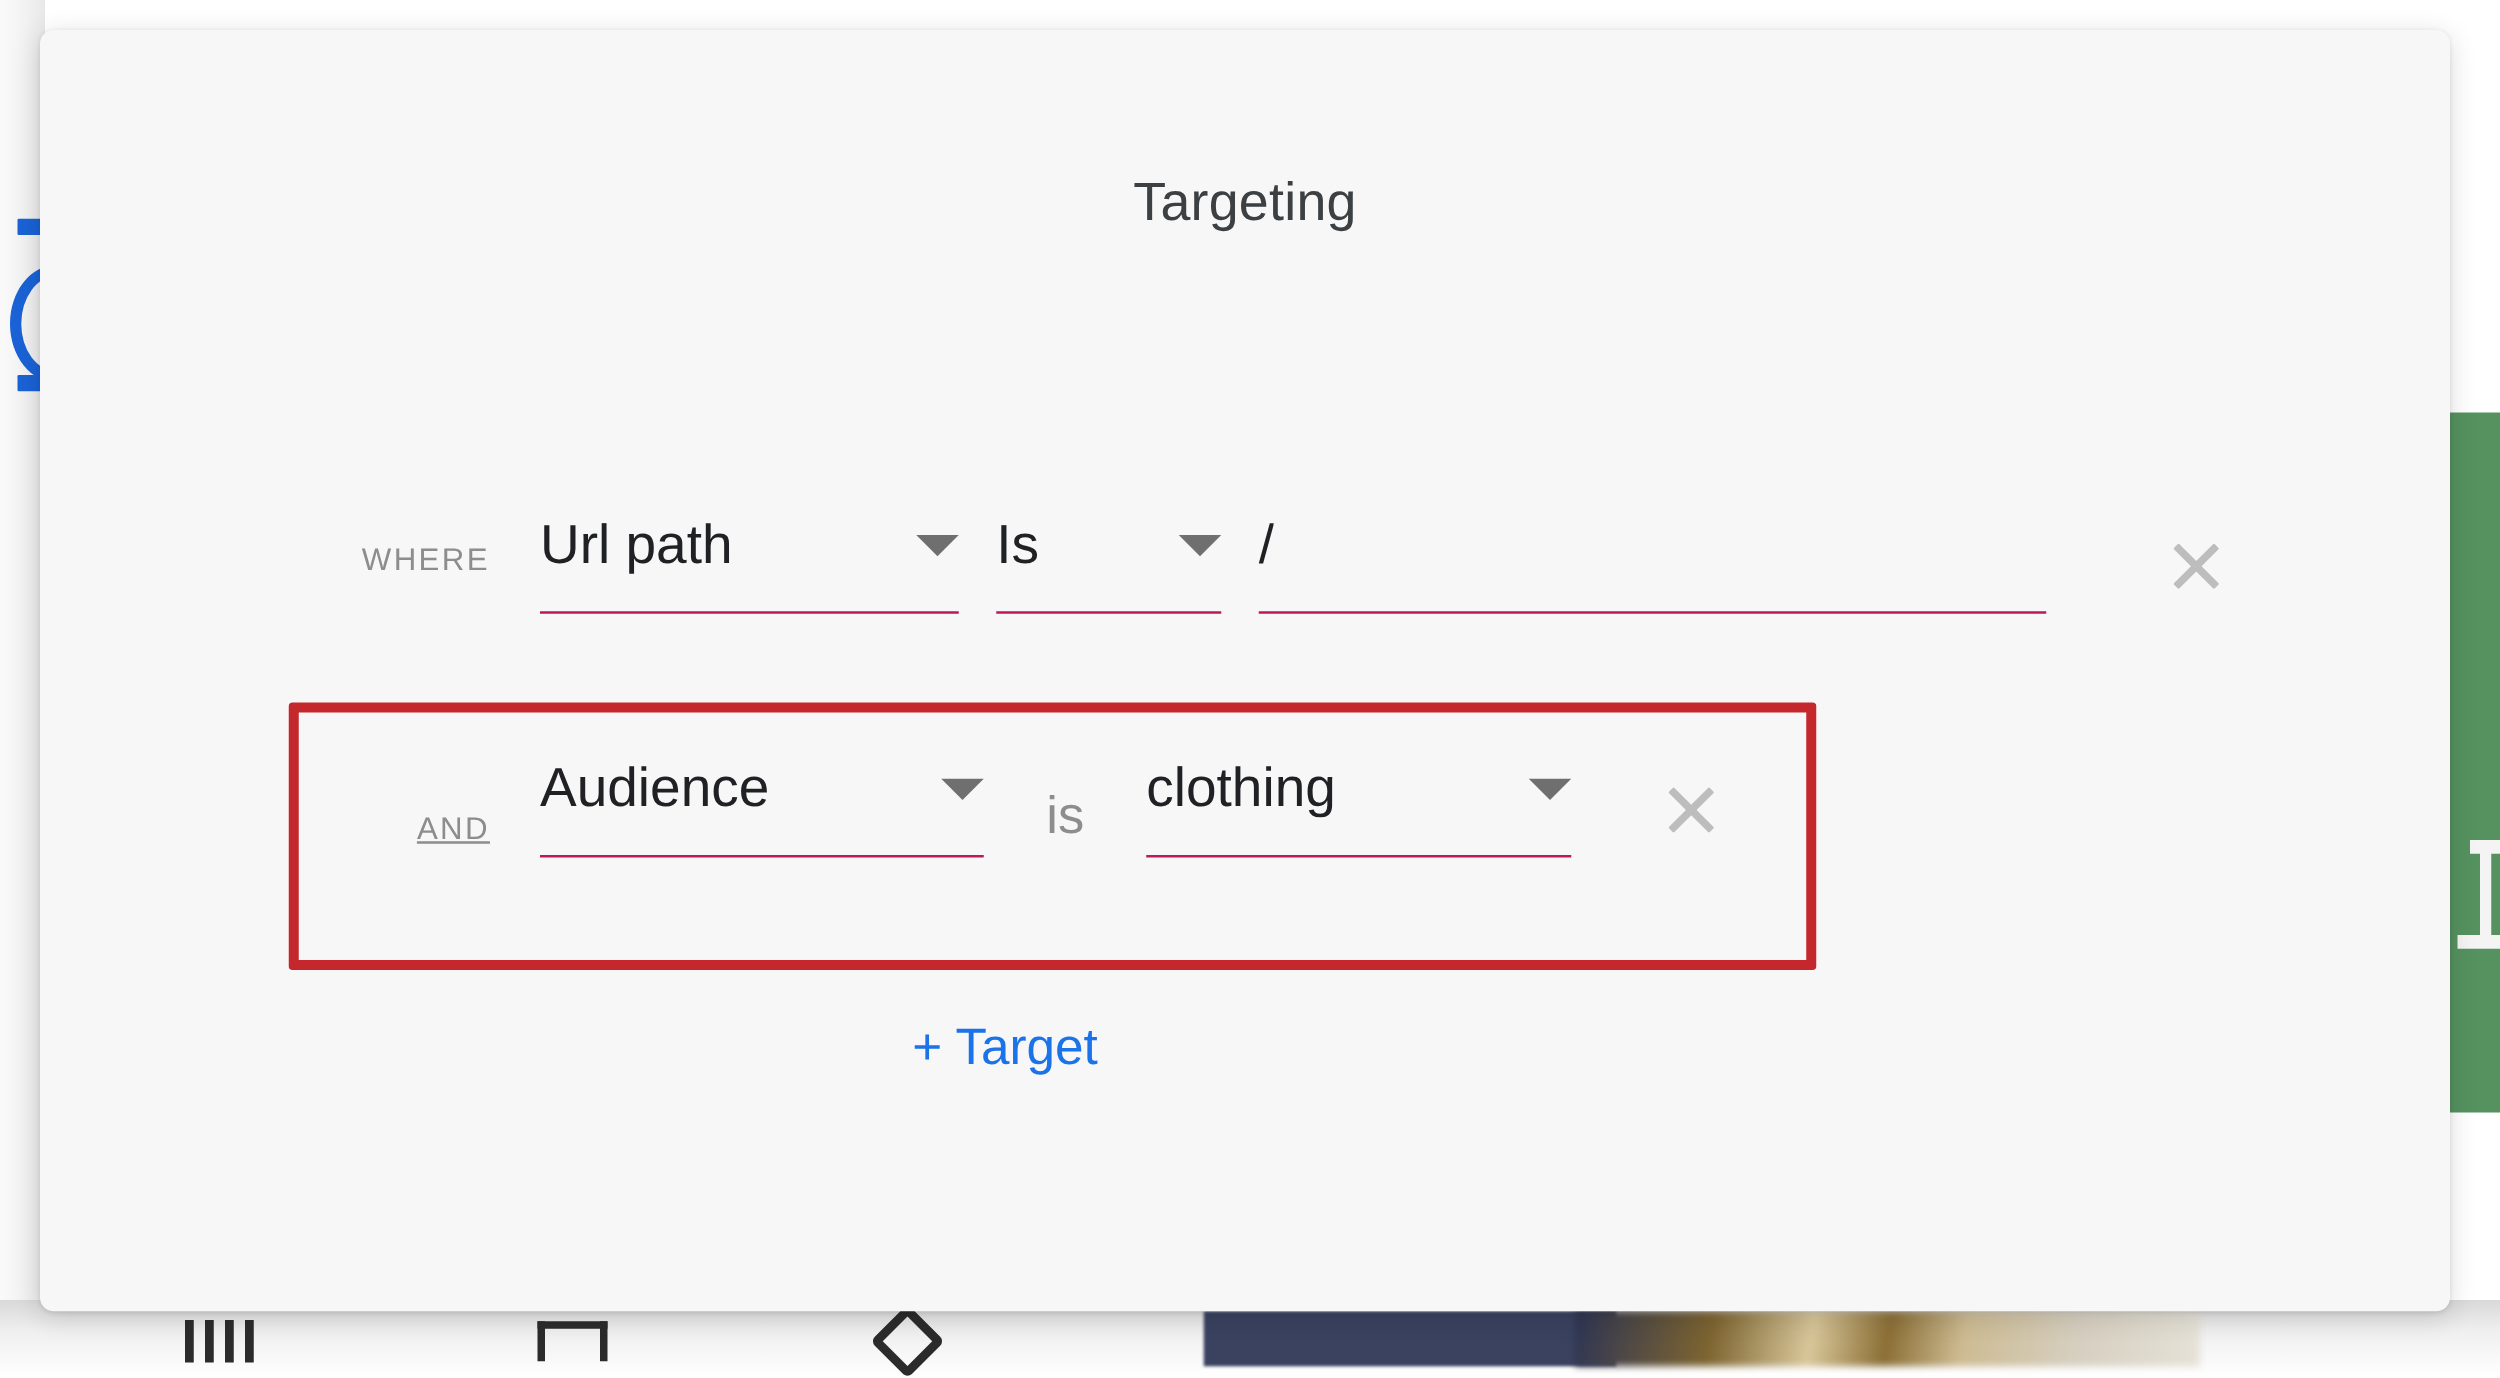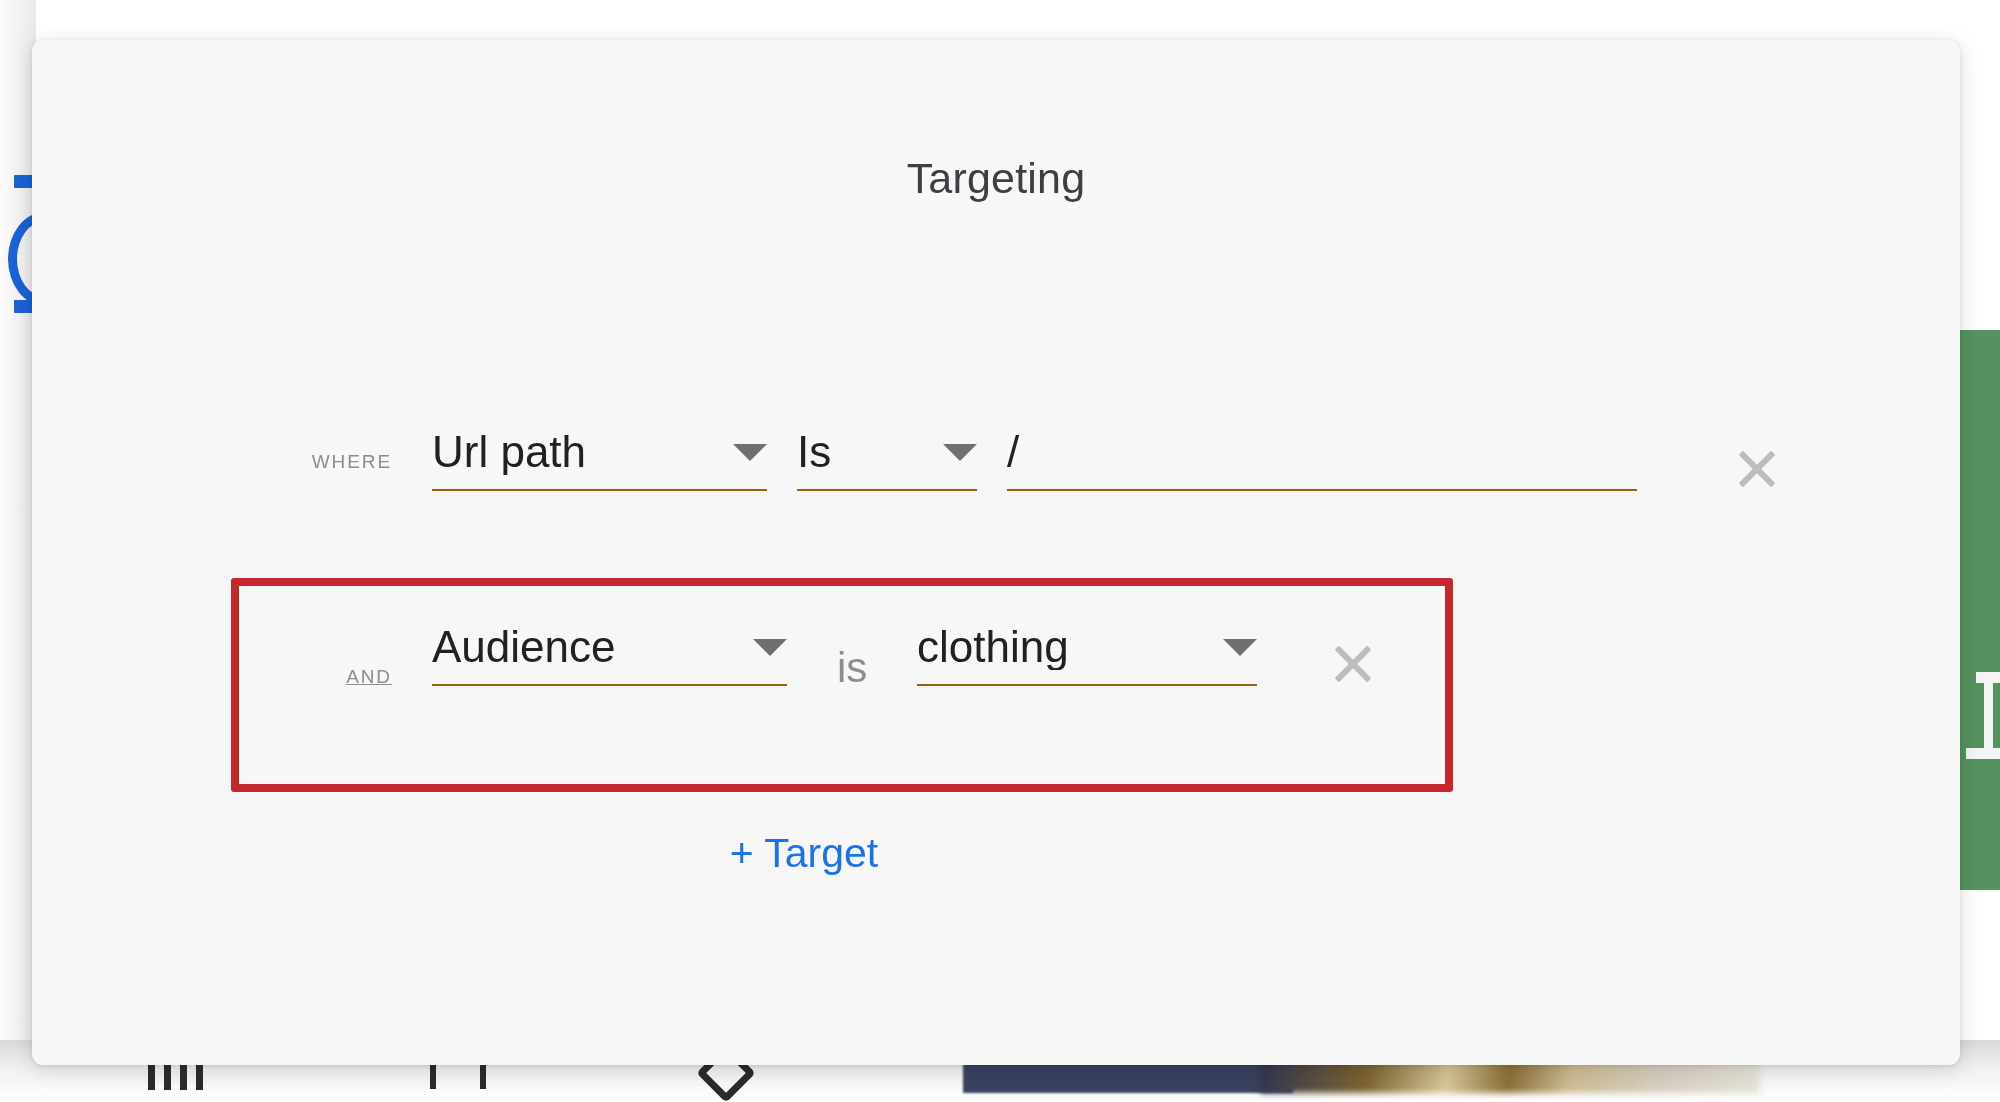"Targeting" #targeting-dialog { top: 40px -> 24px }
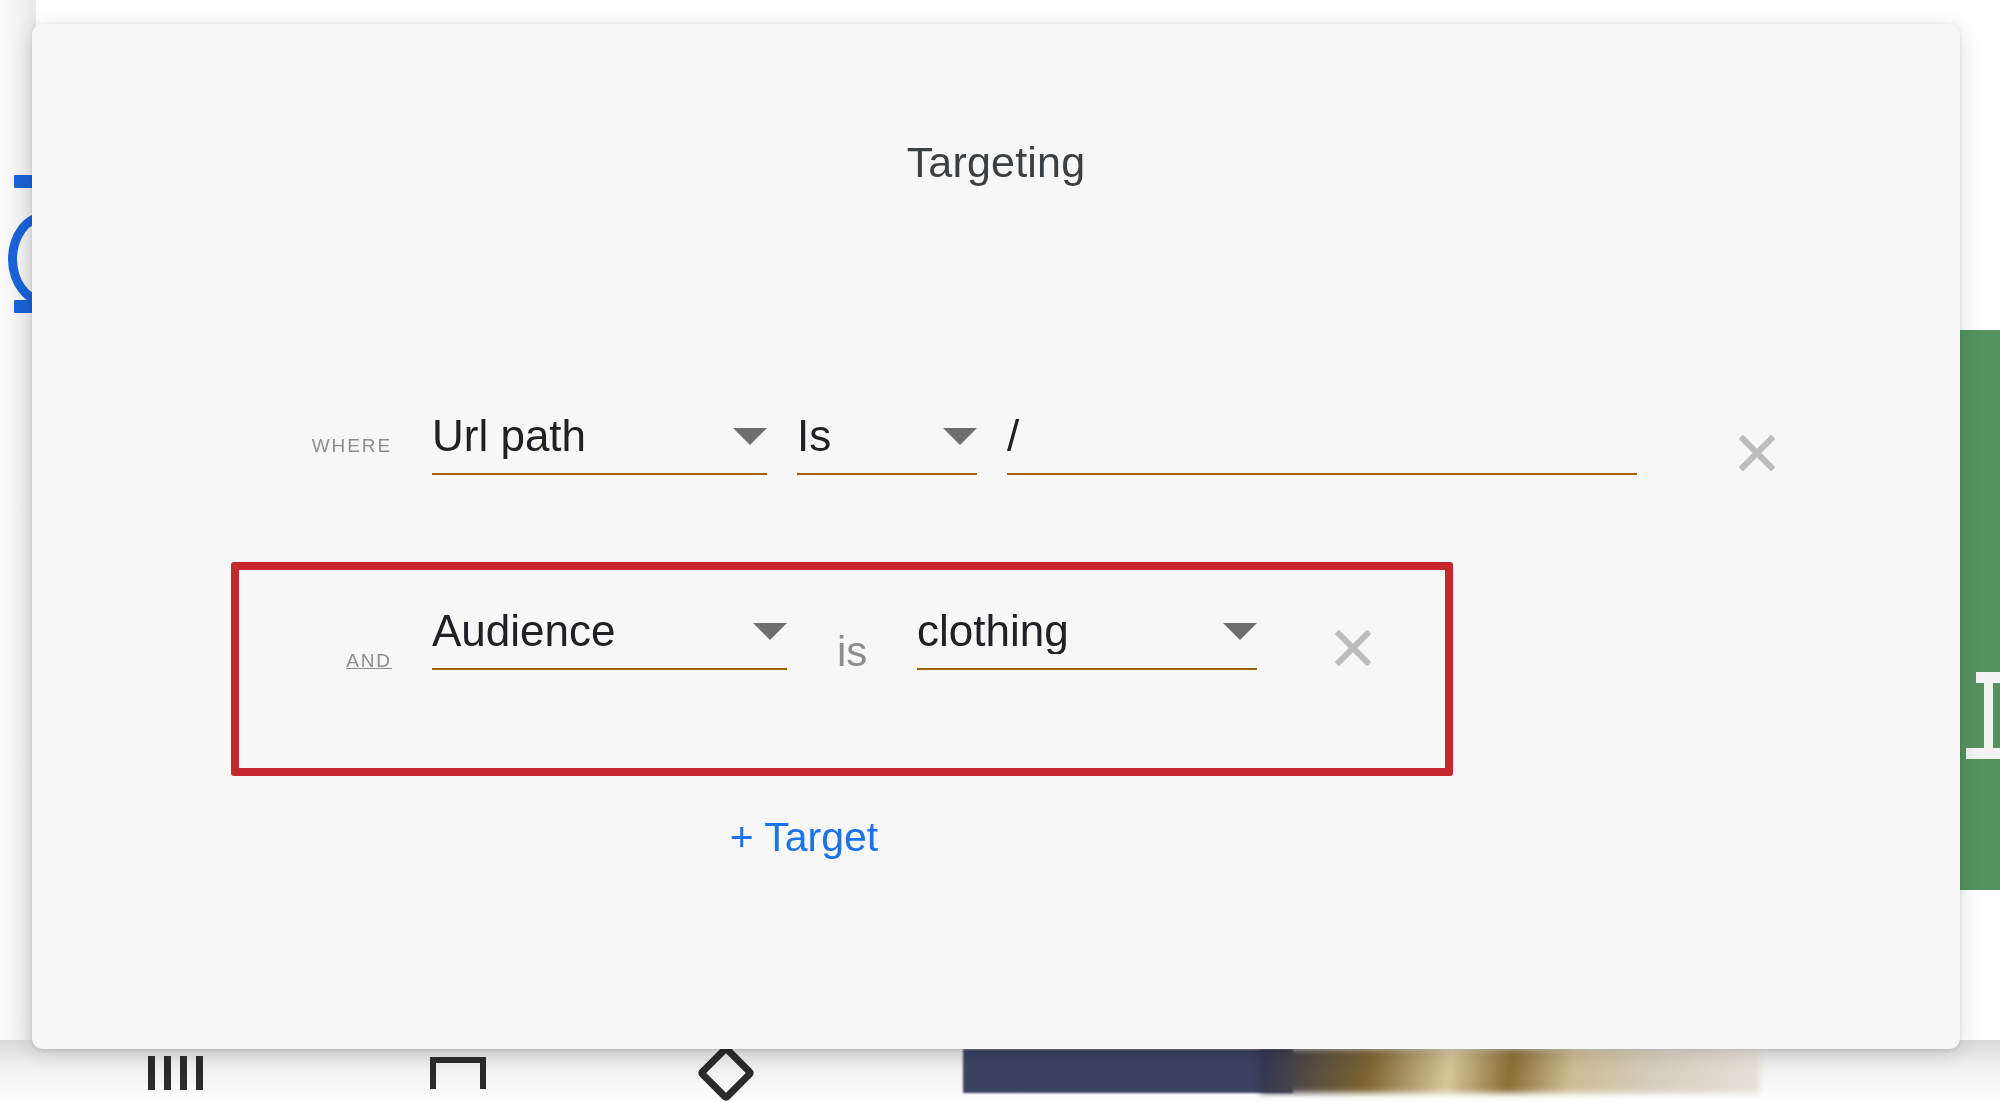"WHERE" .conj-label { font-size: 19px -> 25px }
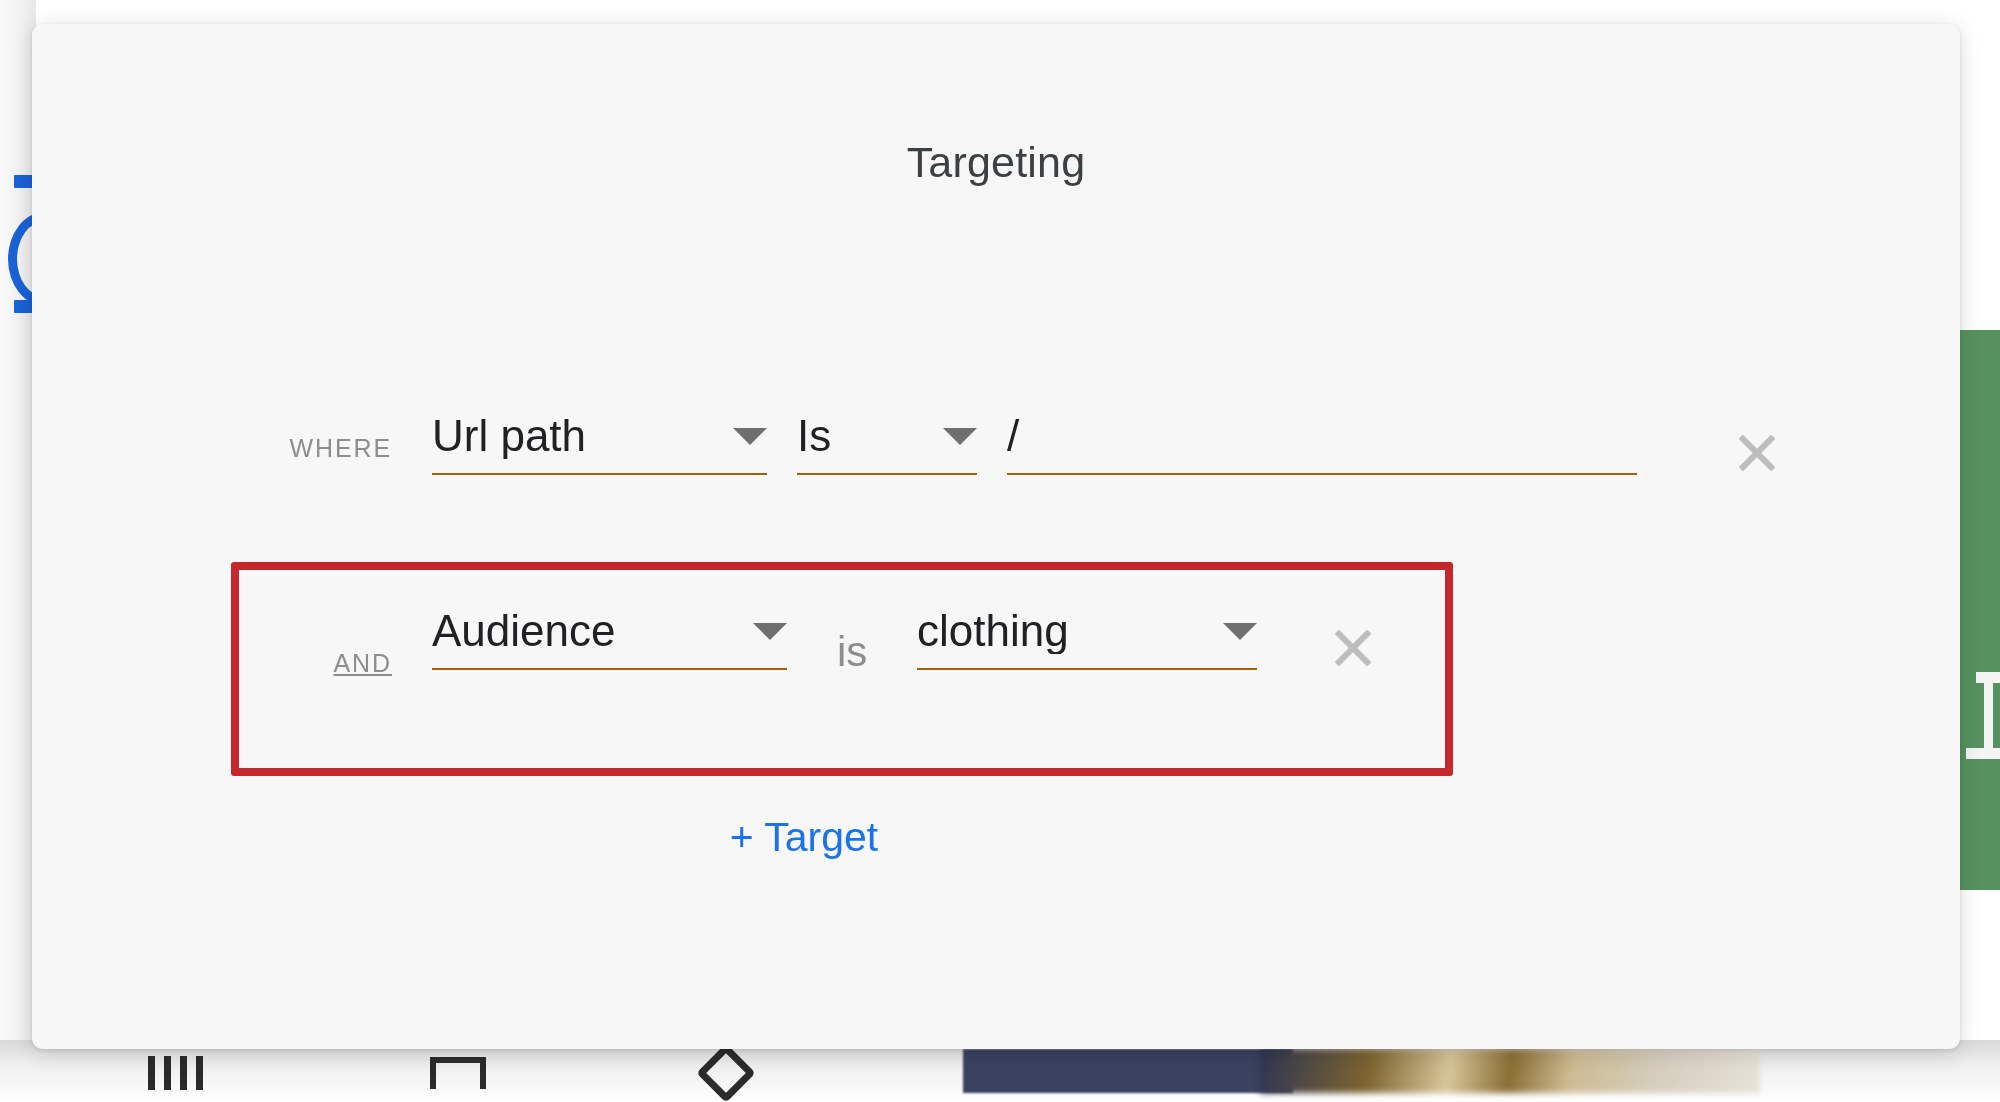"Url path" .field { border-bottom: 2px solid #a16207 -> 2px solid #be185d; padding-bottom: 14px -> 30px }
